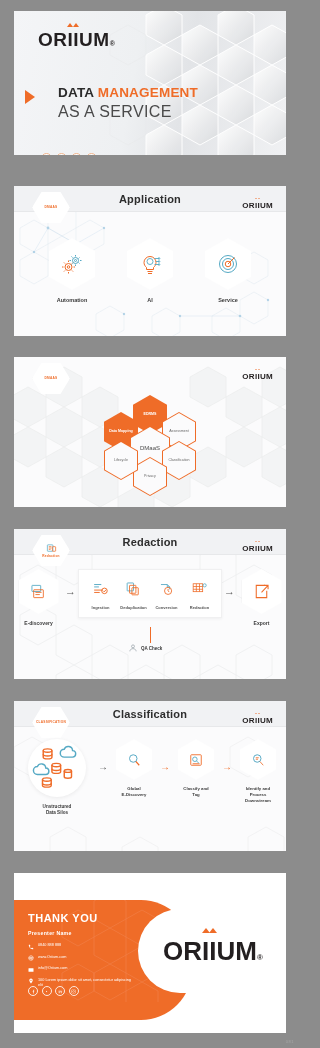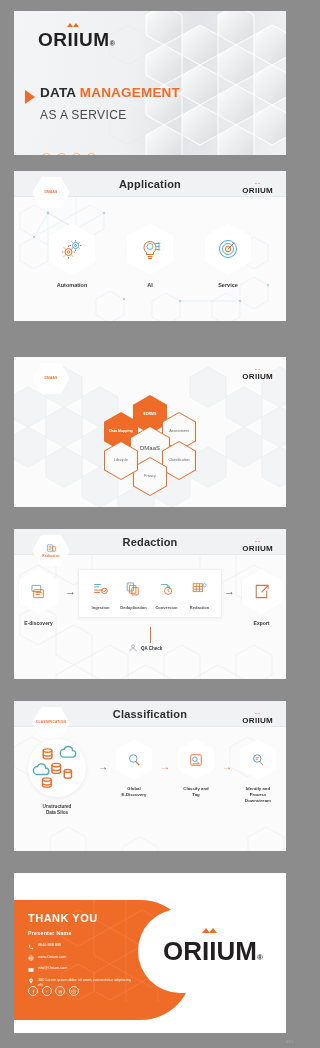"DATA MANAGEMENT" .s1-head { left: 26px -> 44px }
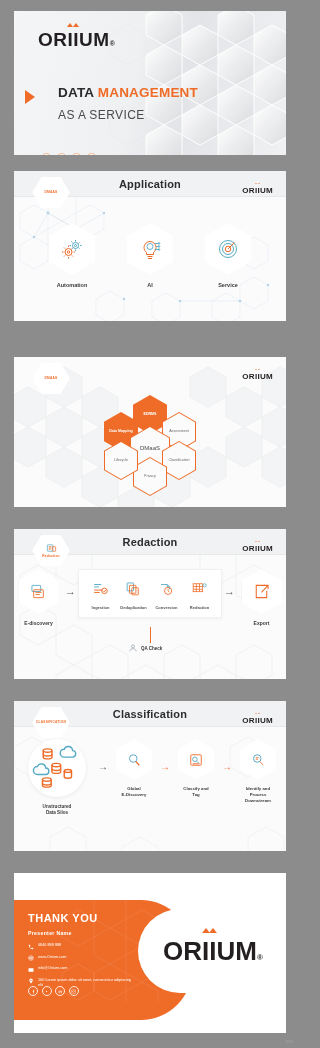"AS A SERVICE" .s1-line2 { font-size: 12px -> 16px; margin-top: 8px -> 3px }
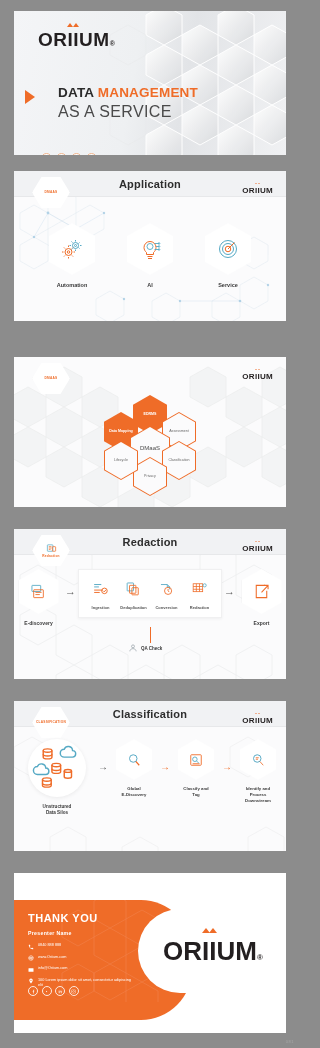"Application" #slide2 { top: 171px -> 186px }
